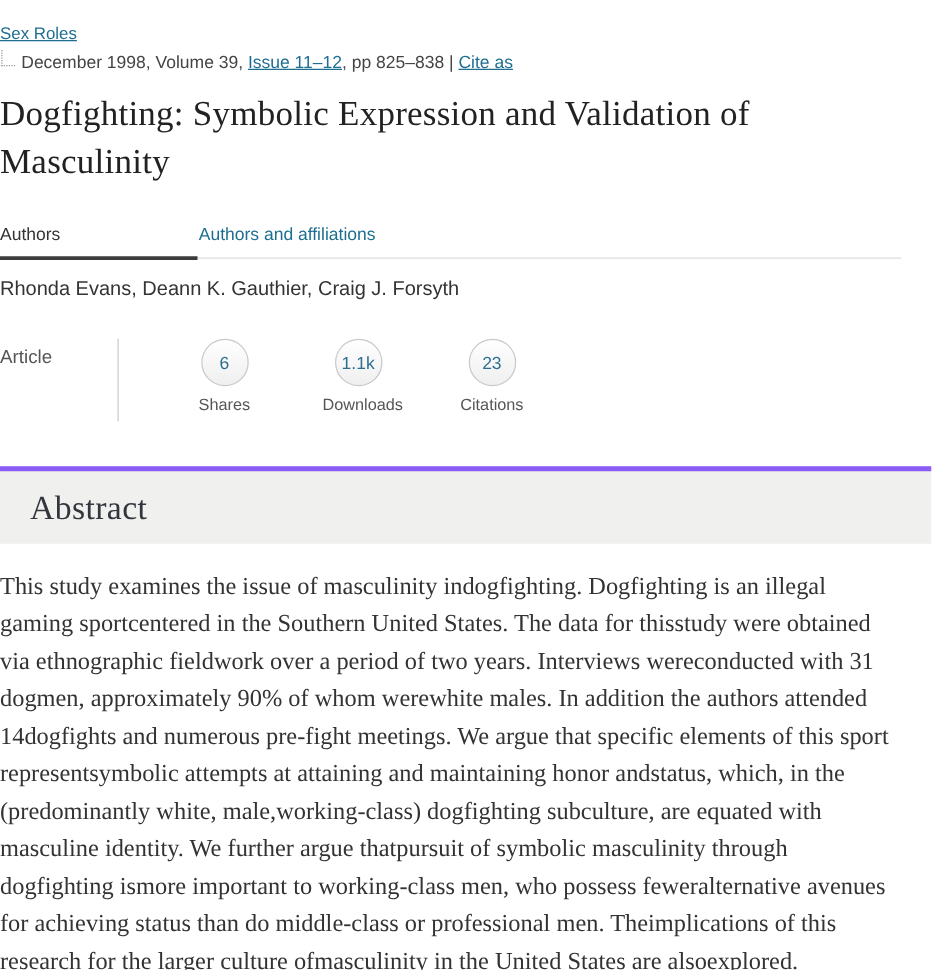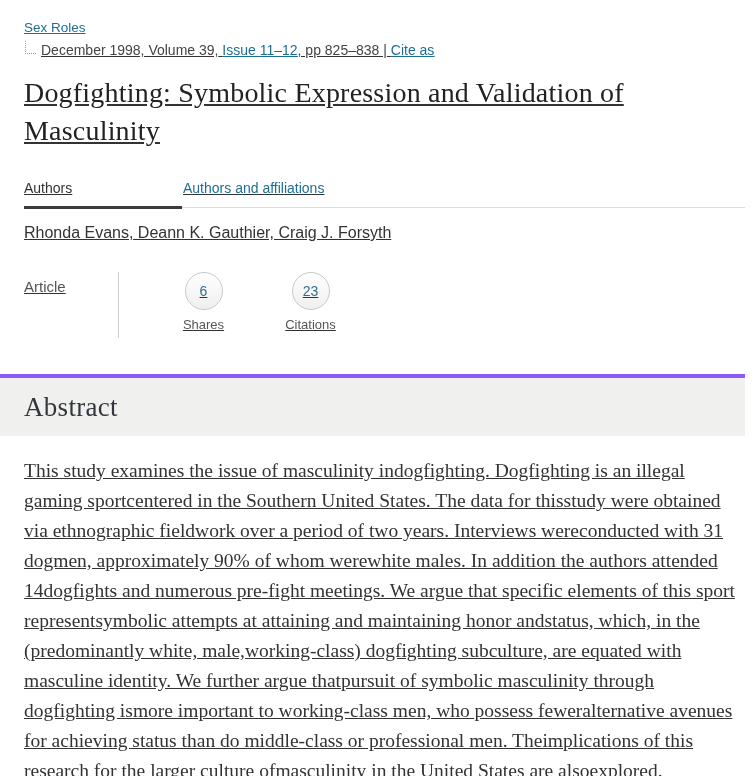"Sex Roles" .pad { padding-left: 24px -> none; text-decoration: underline -> none }
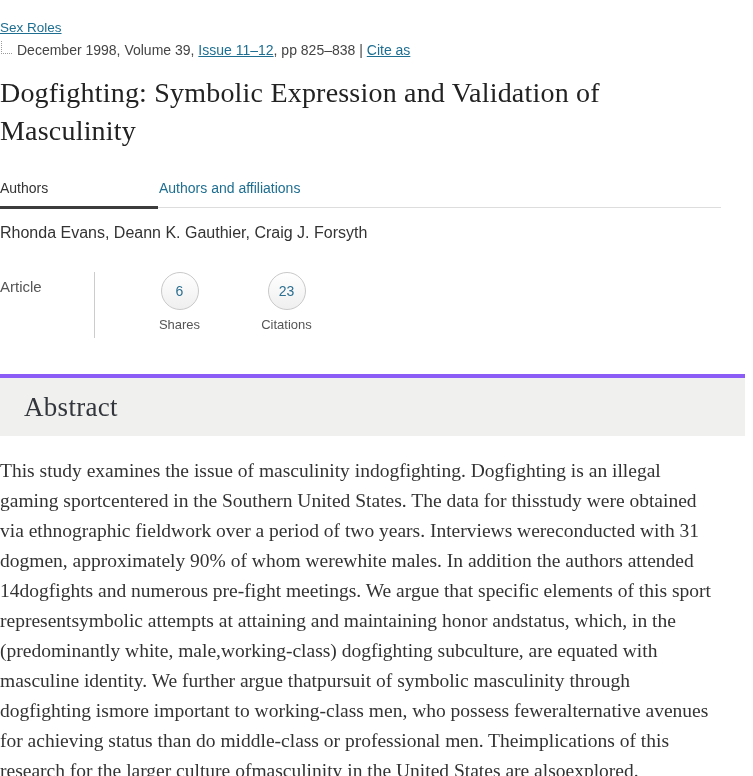"1.1k" div.metric { html: none -> <div> <div>1.1k</div> <div>Downloads</div> </div> }
